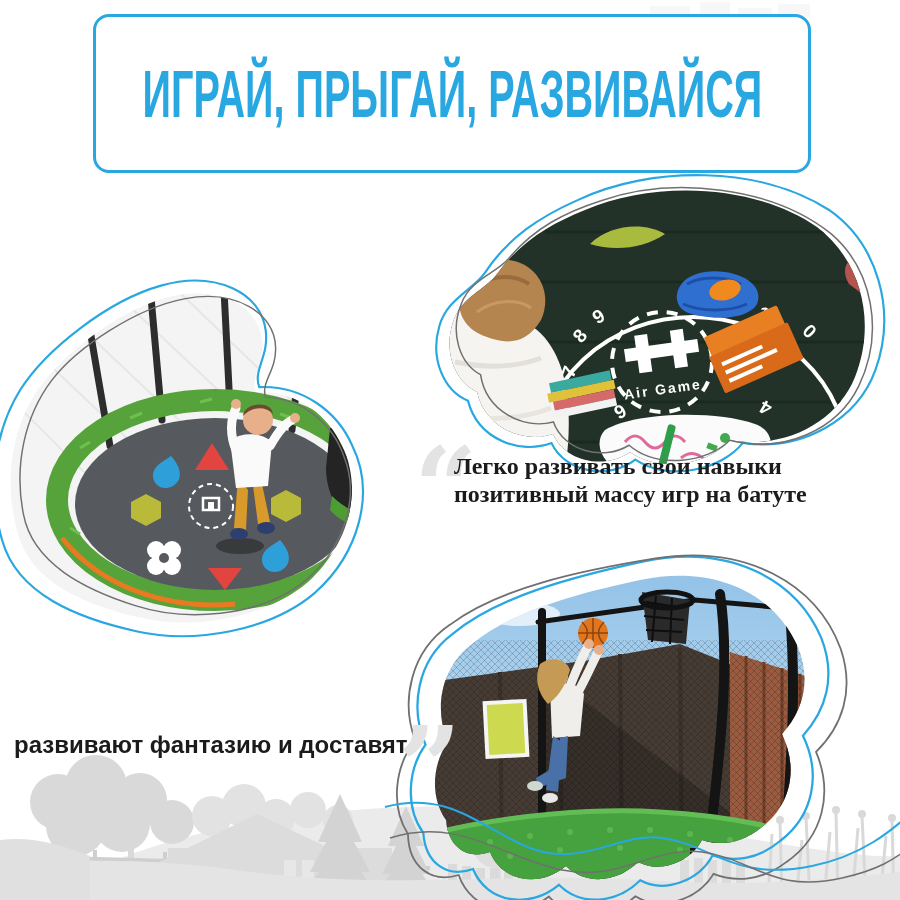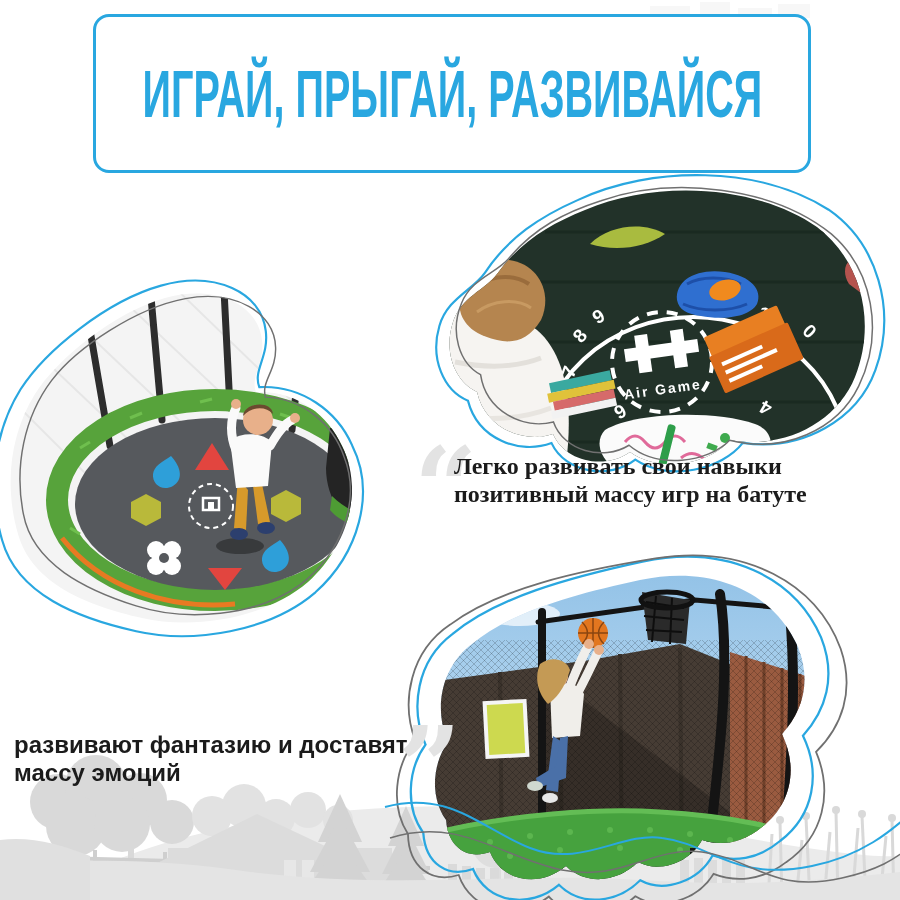"массу эмоций" span.line { html: <span>массу эмоций</span> -> none }
